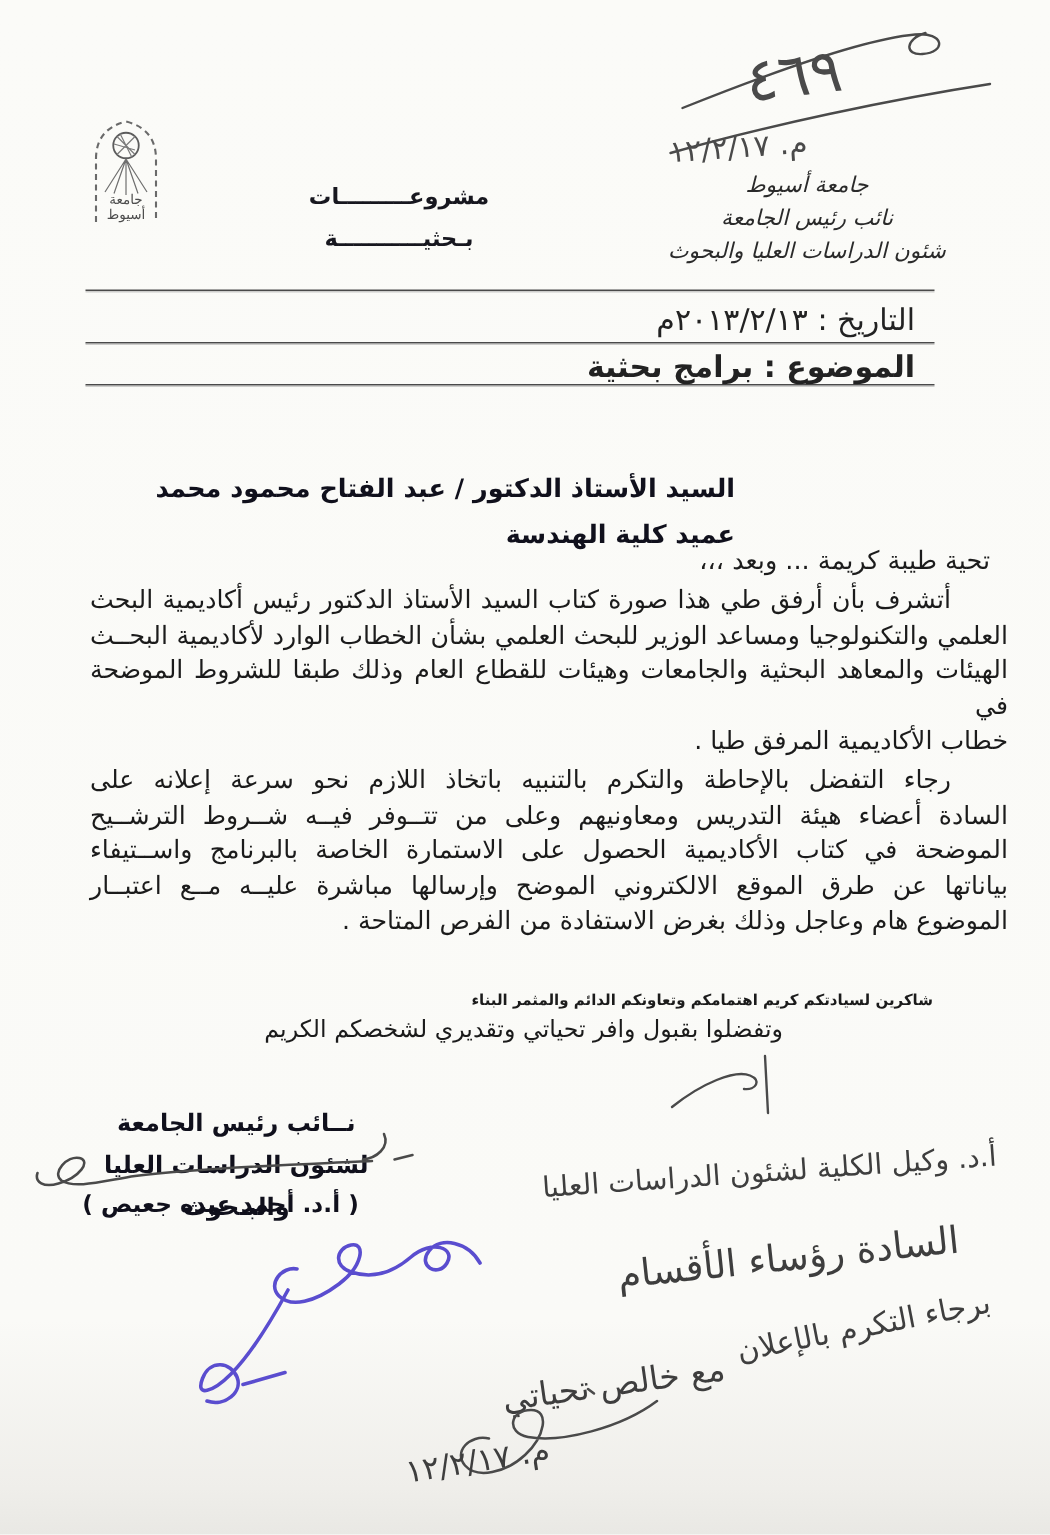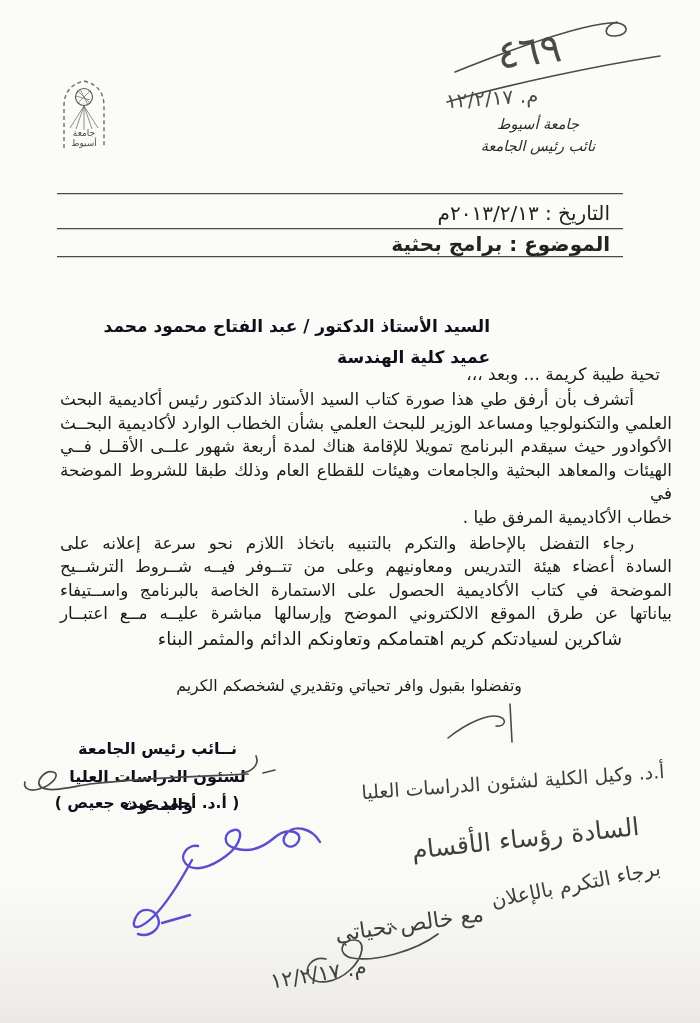"مشروعـــــــــات" div.abs { html: none -> <div> <div>مشروعـــــــــات</div> <div>بـحثيـــــــــــة</div> </div> }
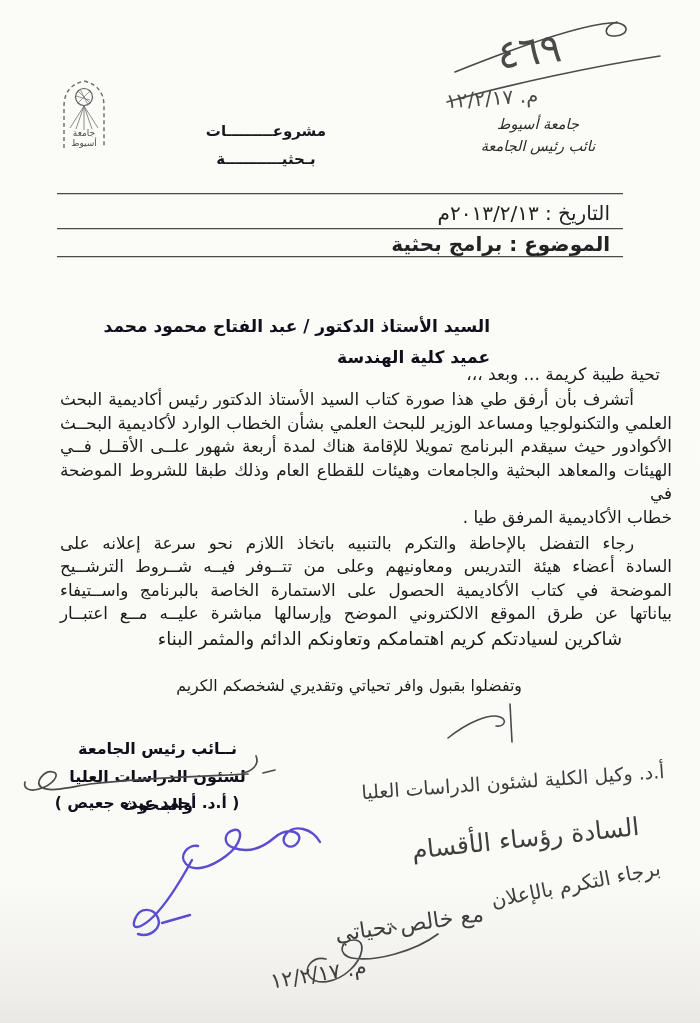"شئون الدراسات العليا والبحوث" div { html: none -> <div>شئون الدراسات العليا والبحوث</div> }
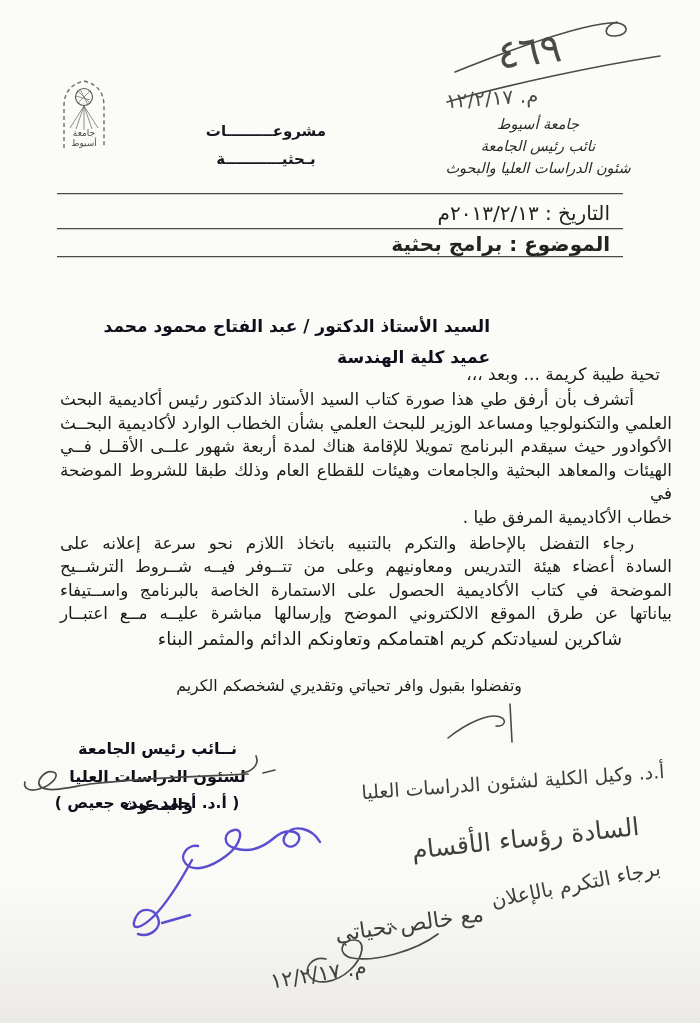"الأكوادور حيث سيقدم البرنامج تمويلا" div.line { html: <div>الأكوادور حيث سيقدم البرنامج تمويلا للإقامة هناك لمدة أربعة شهور علــى الأقــل فــي</div> -> none }
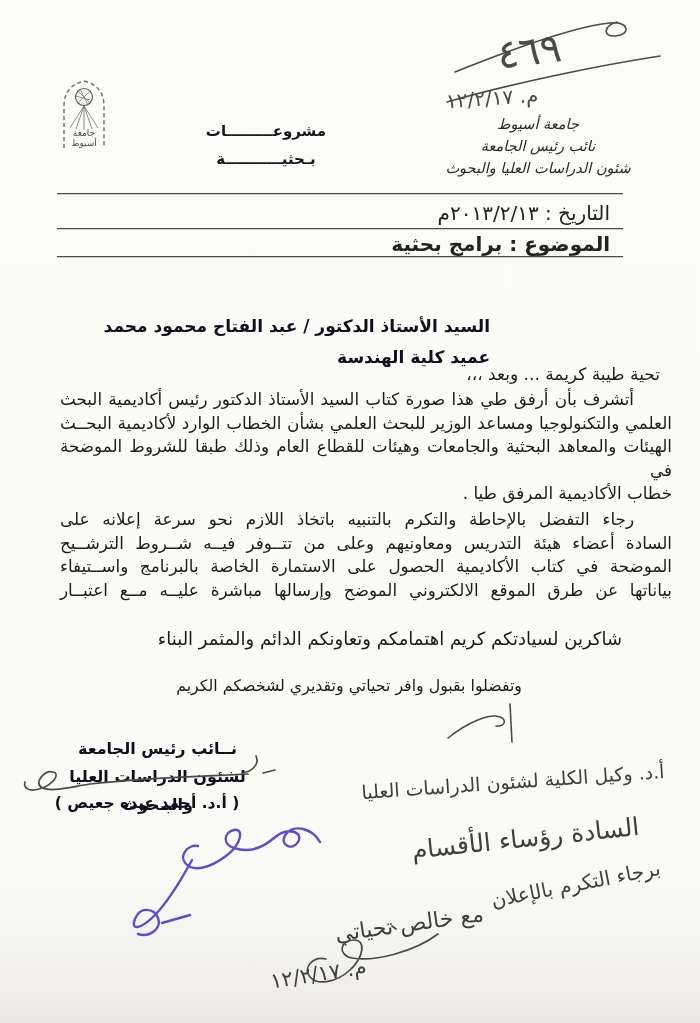"الموضوع هام وعاجل وذلك بغرض" div.line { html: none -> <div>الموضوع هام وعاجل وذلك بغرض الاستفادة من الفرص المتاحة .</div> }
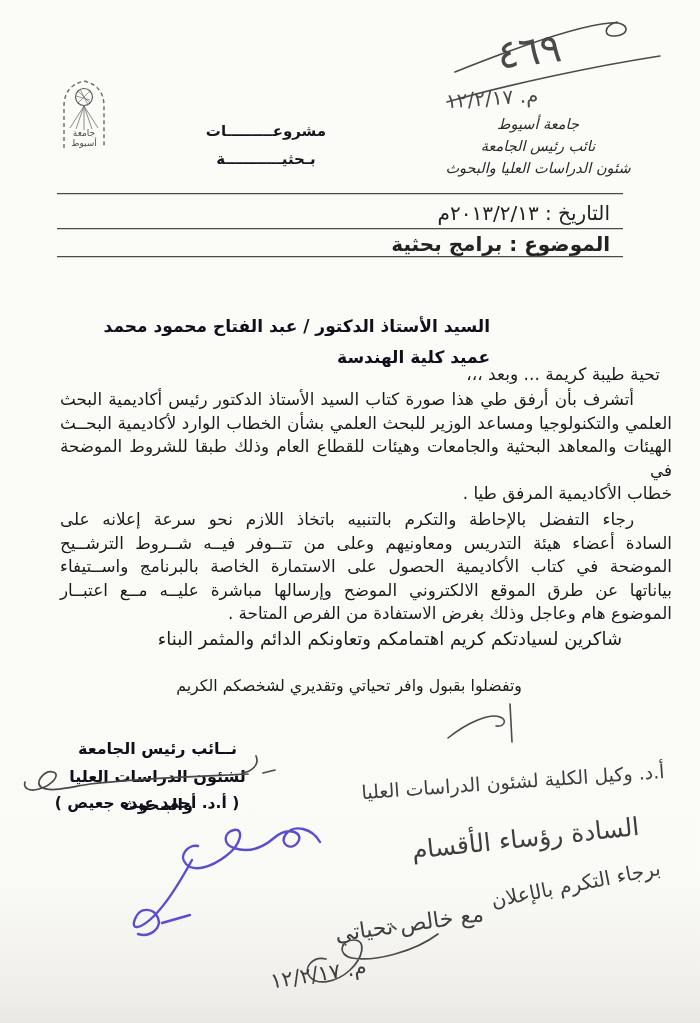"شاكرين لسيادتكم كريم اهتمامكم وتعاونكم" .closing1 { font-size: 18px -> 10px; font-weight: none -> bold; top: 628px -> 662px }
